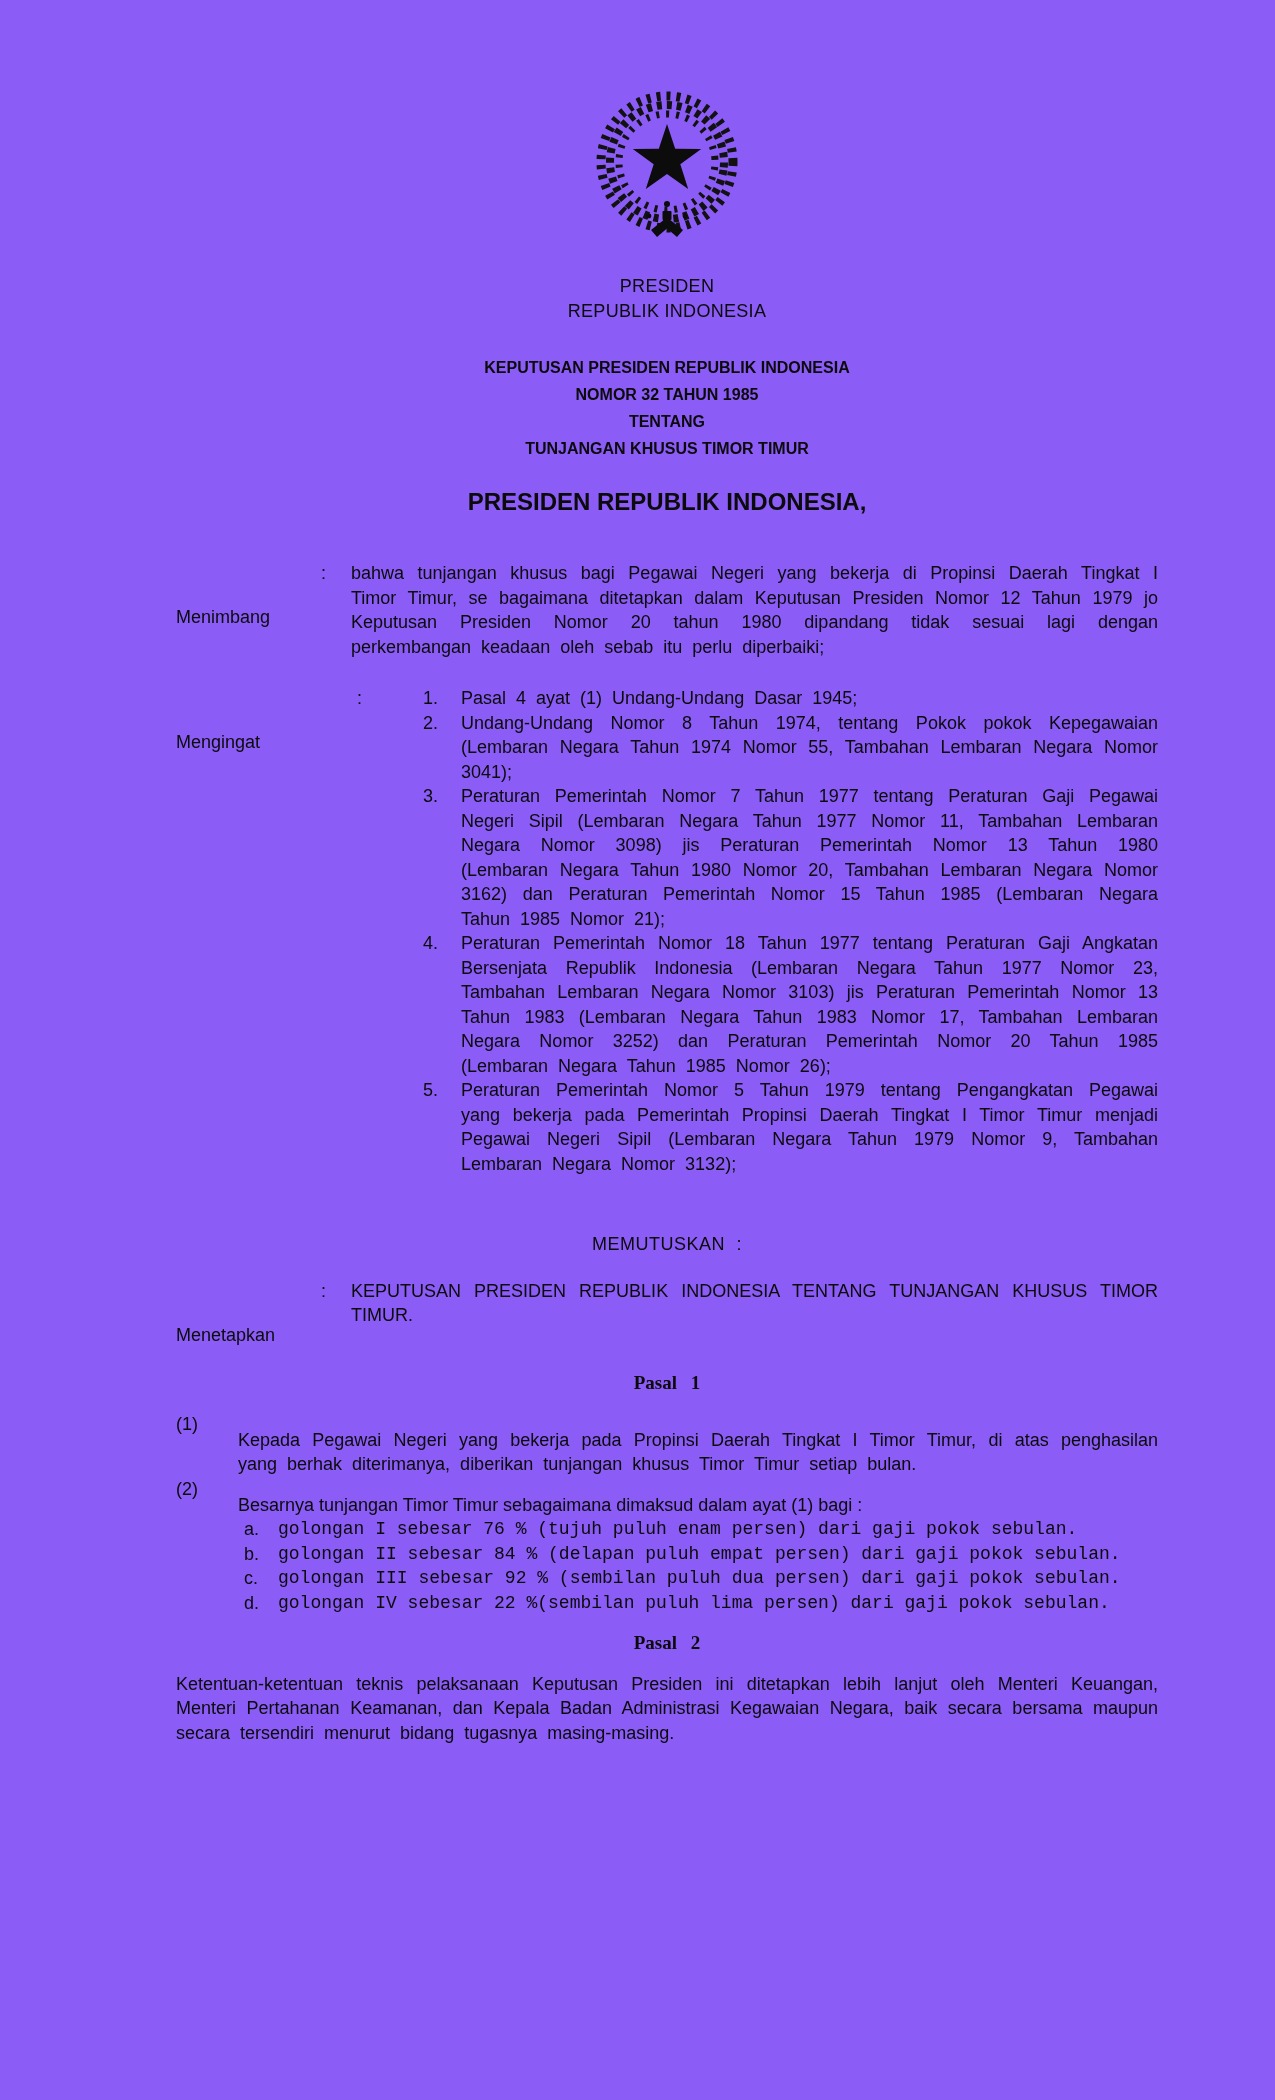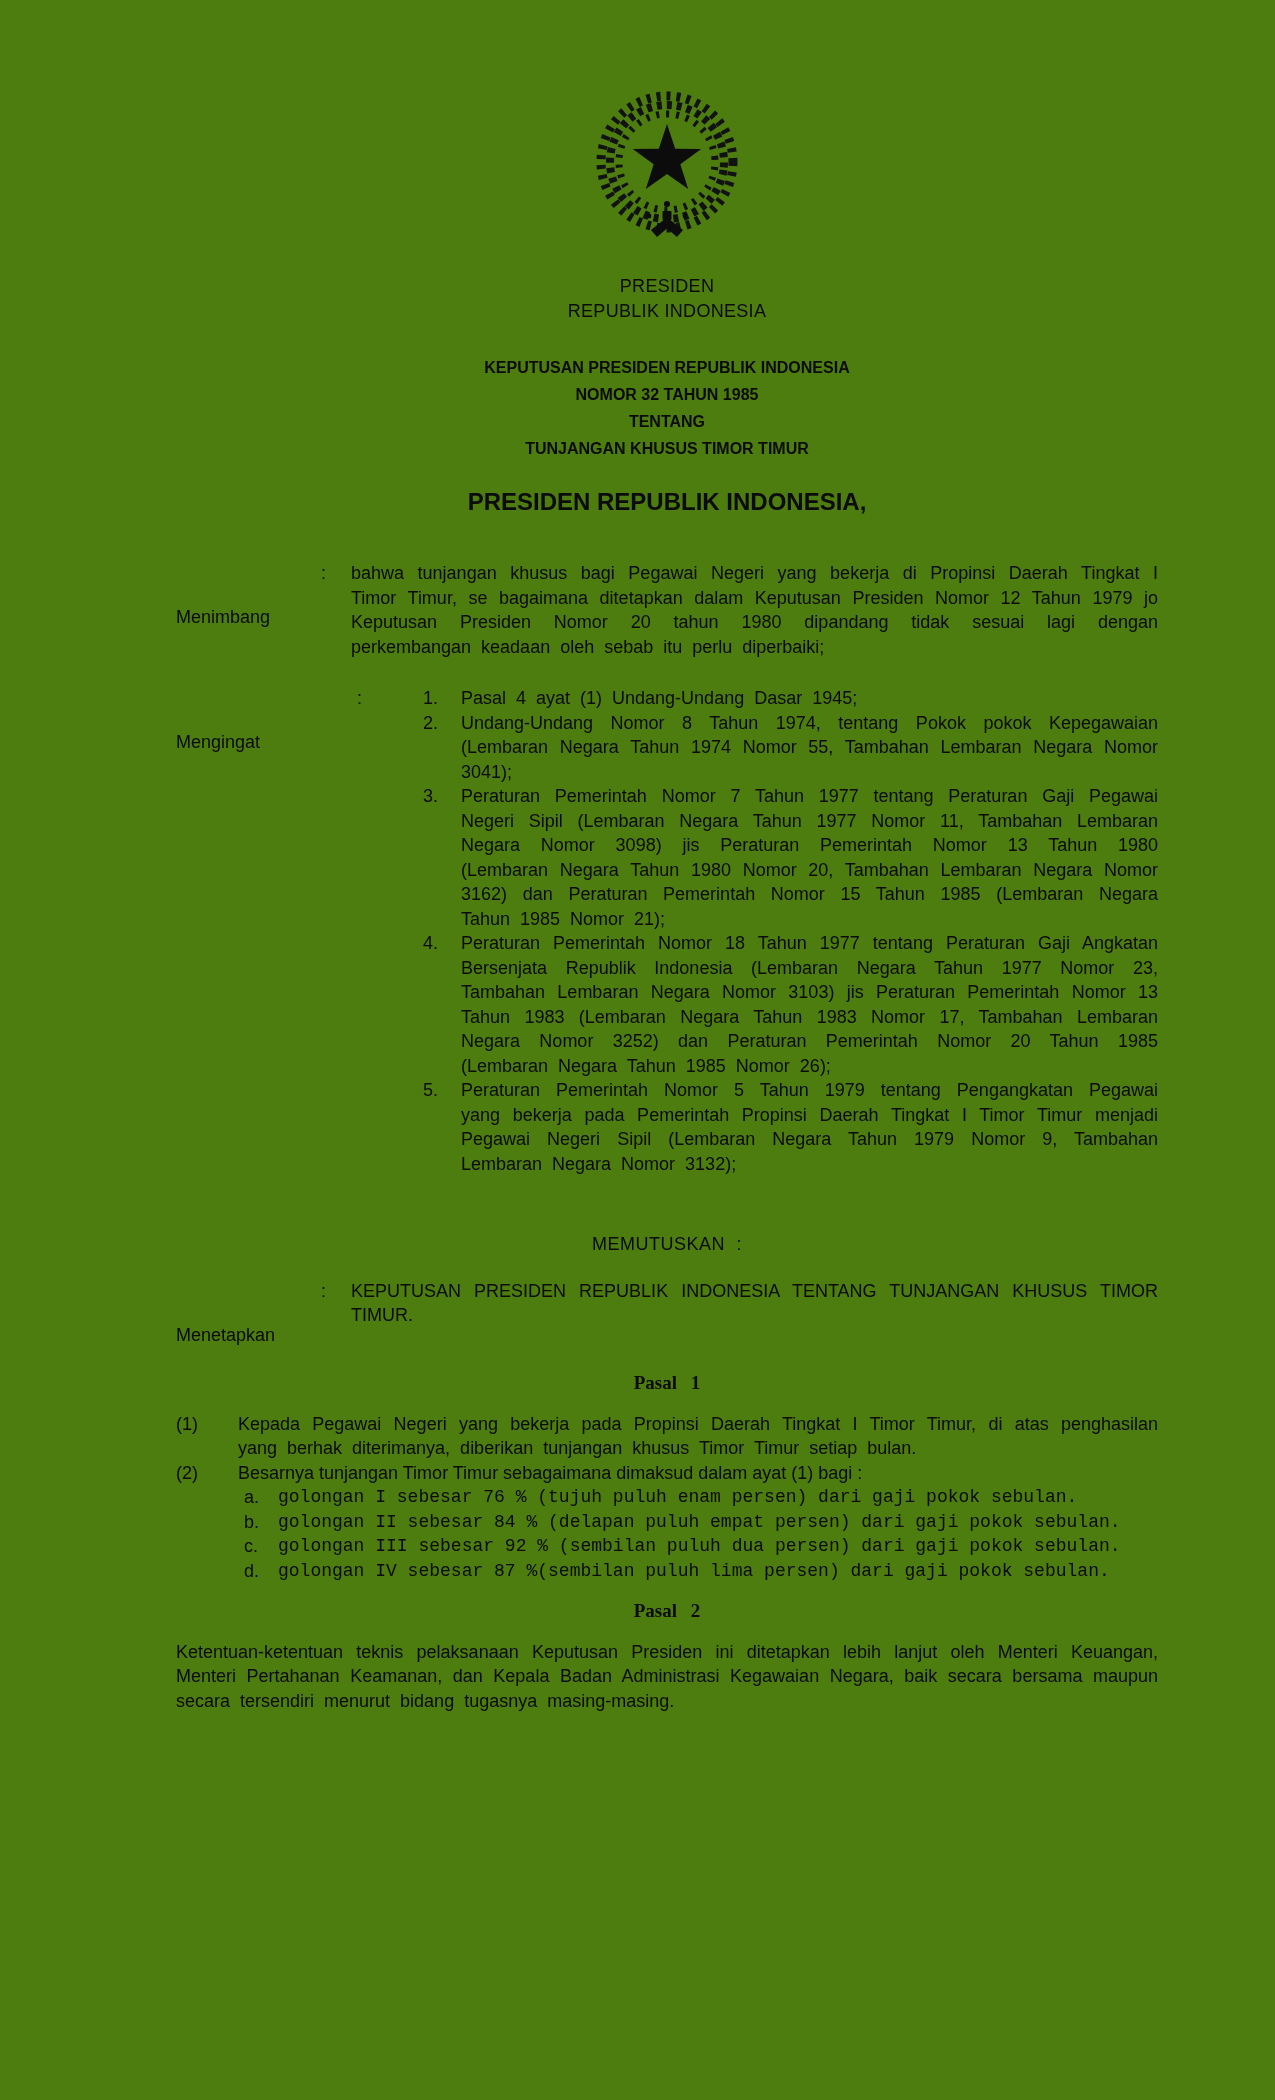"PRESIDEN" .page { background: #4d7c0f -> #8b5cf6 }
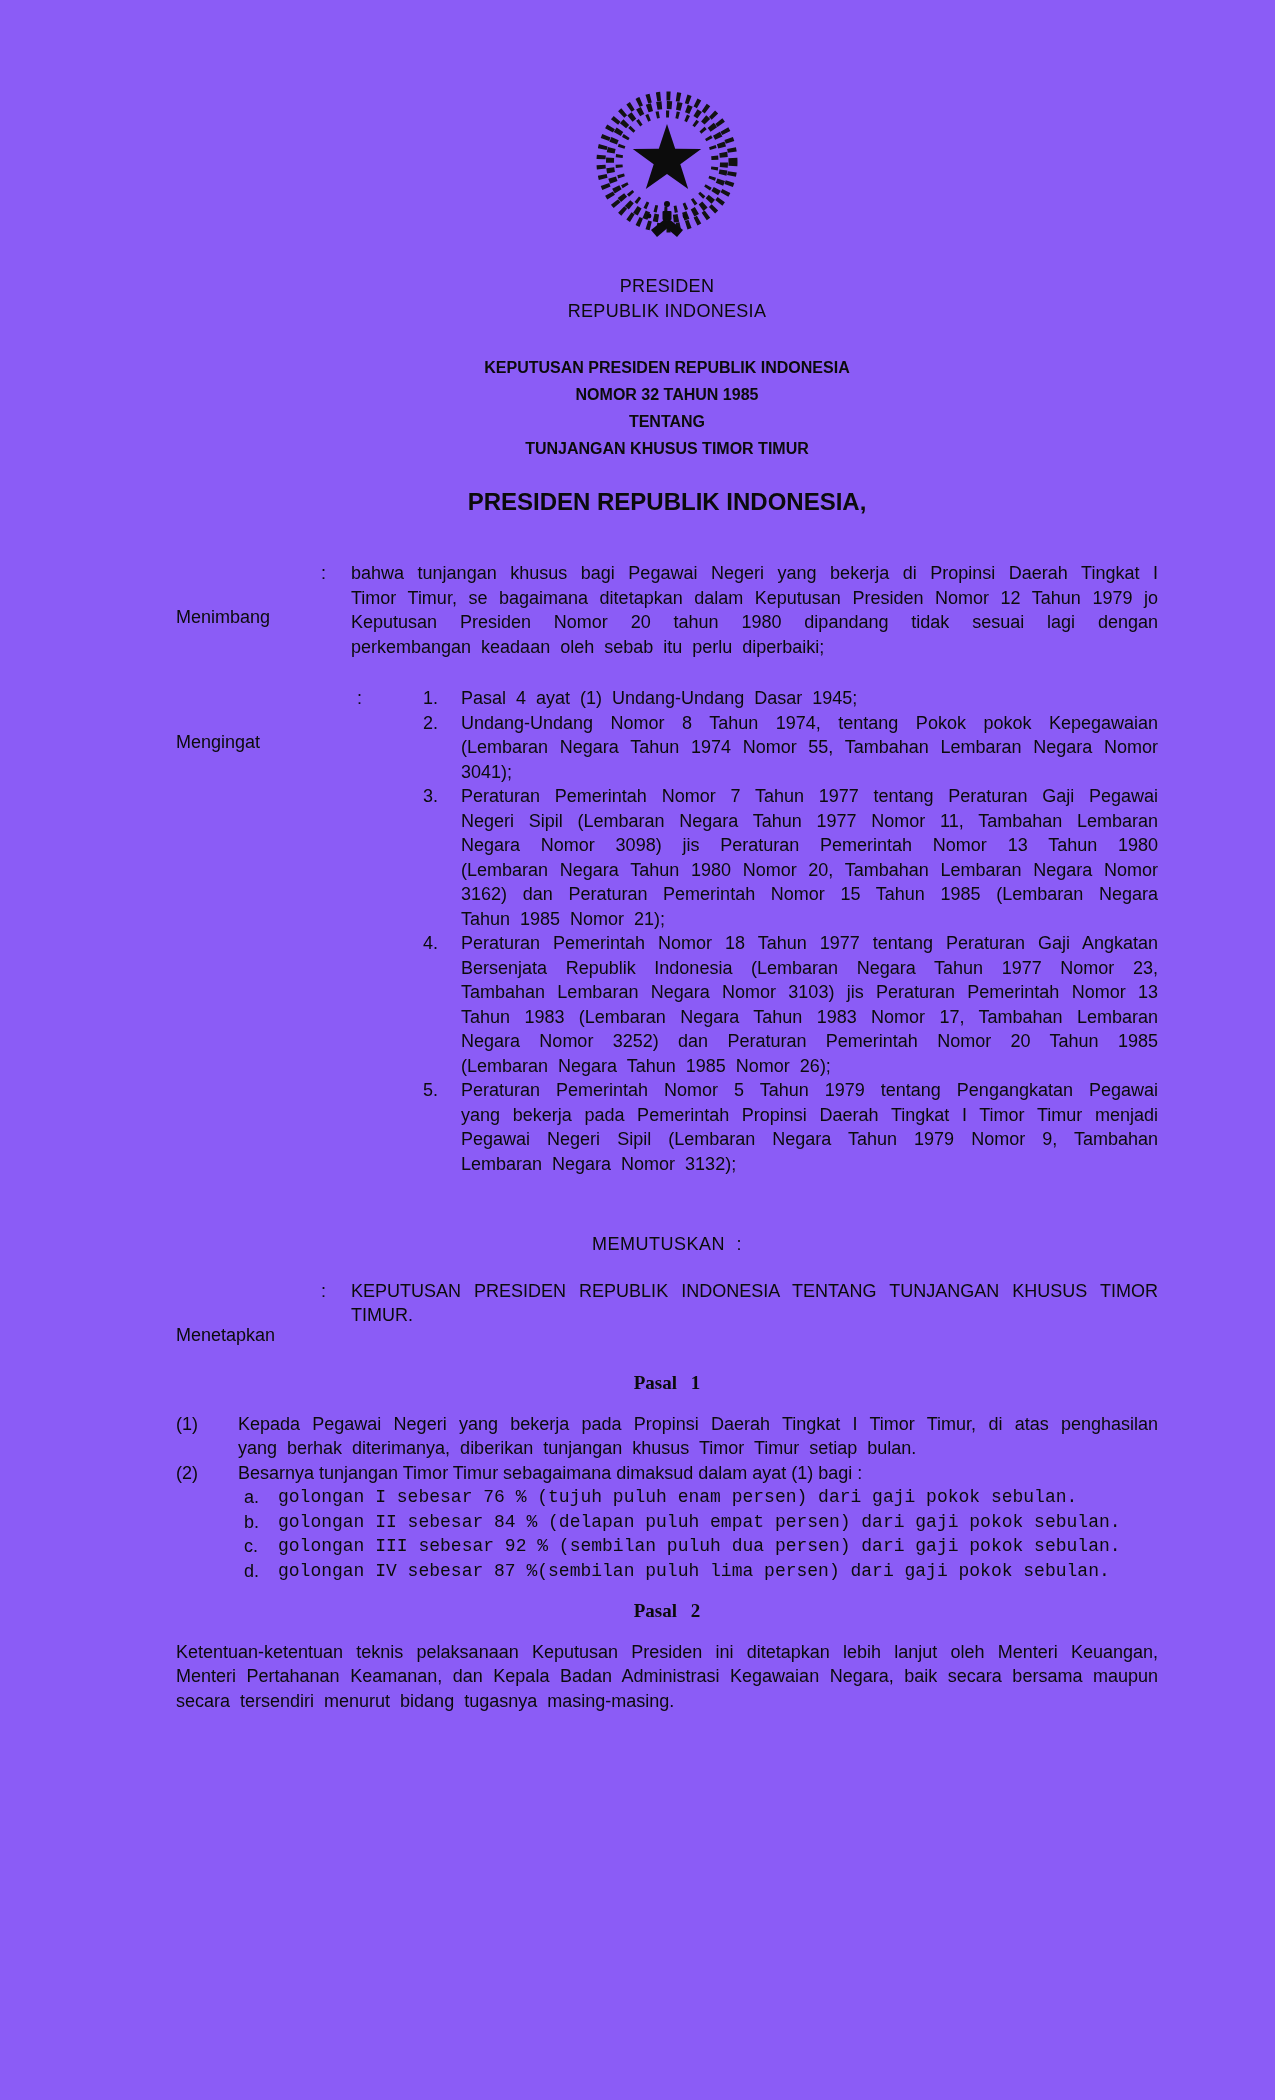"Kepada Pegawai Negeri yang bekerja" .ayatrow .ntxt { margin-top: none -> 16px }
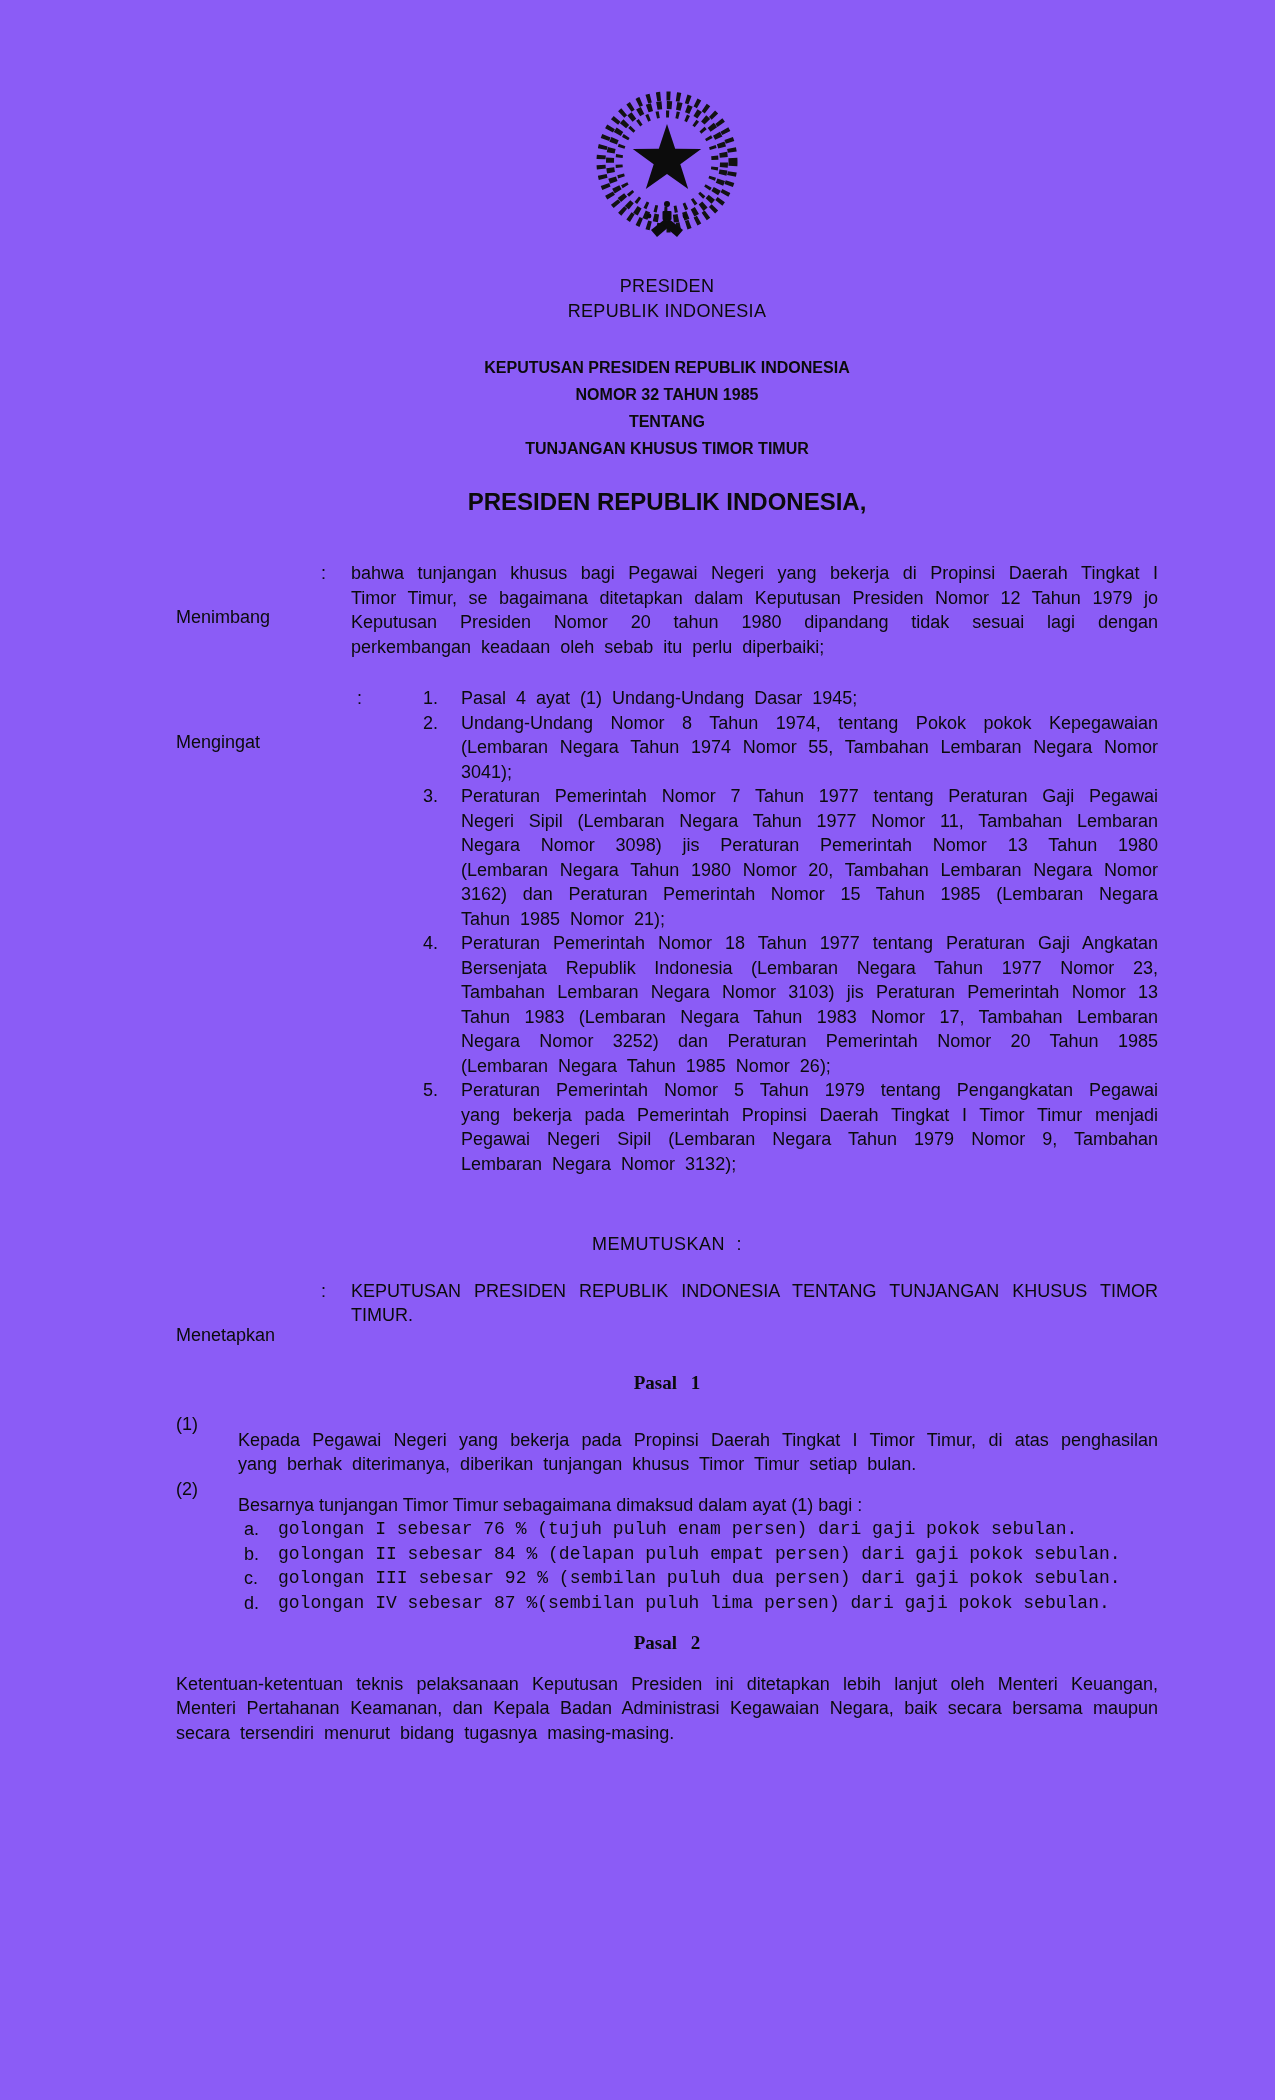"golongan IV sebesar 87 %(sembilan" div.ntxt { text: 87 -> 22 }
